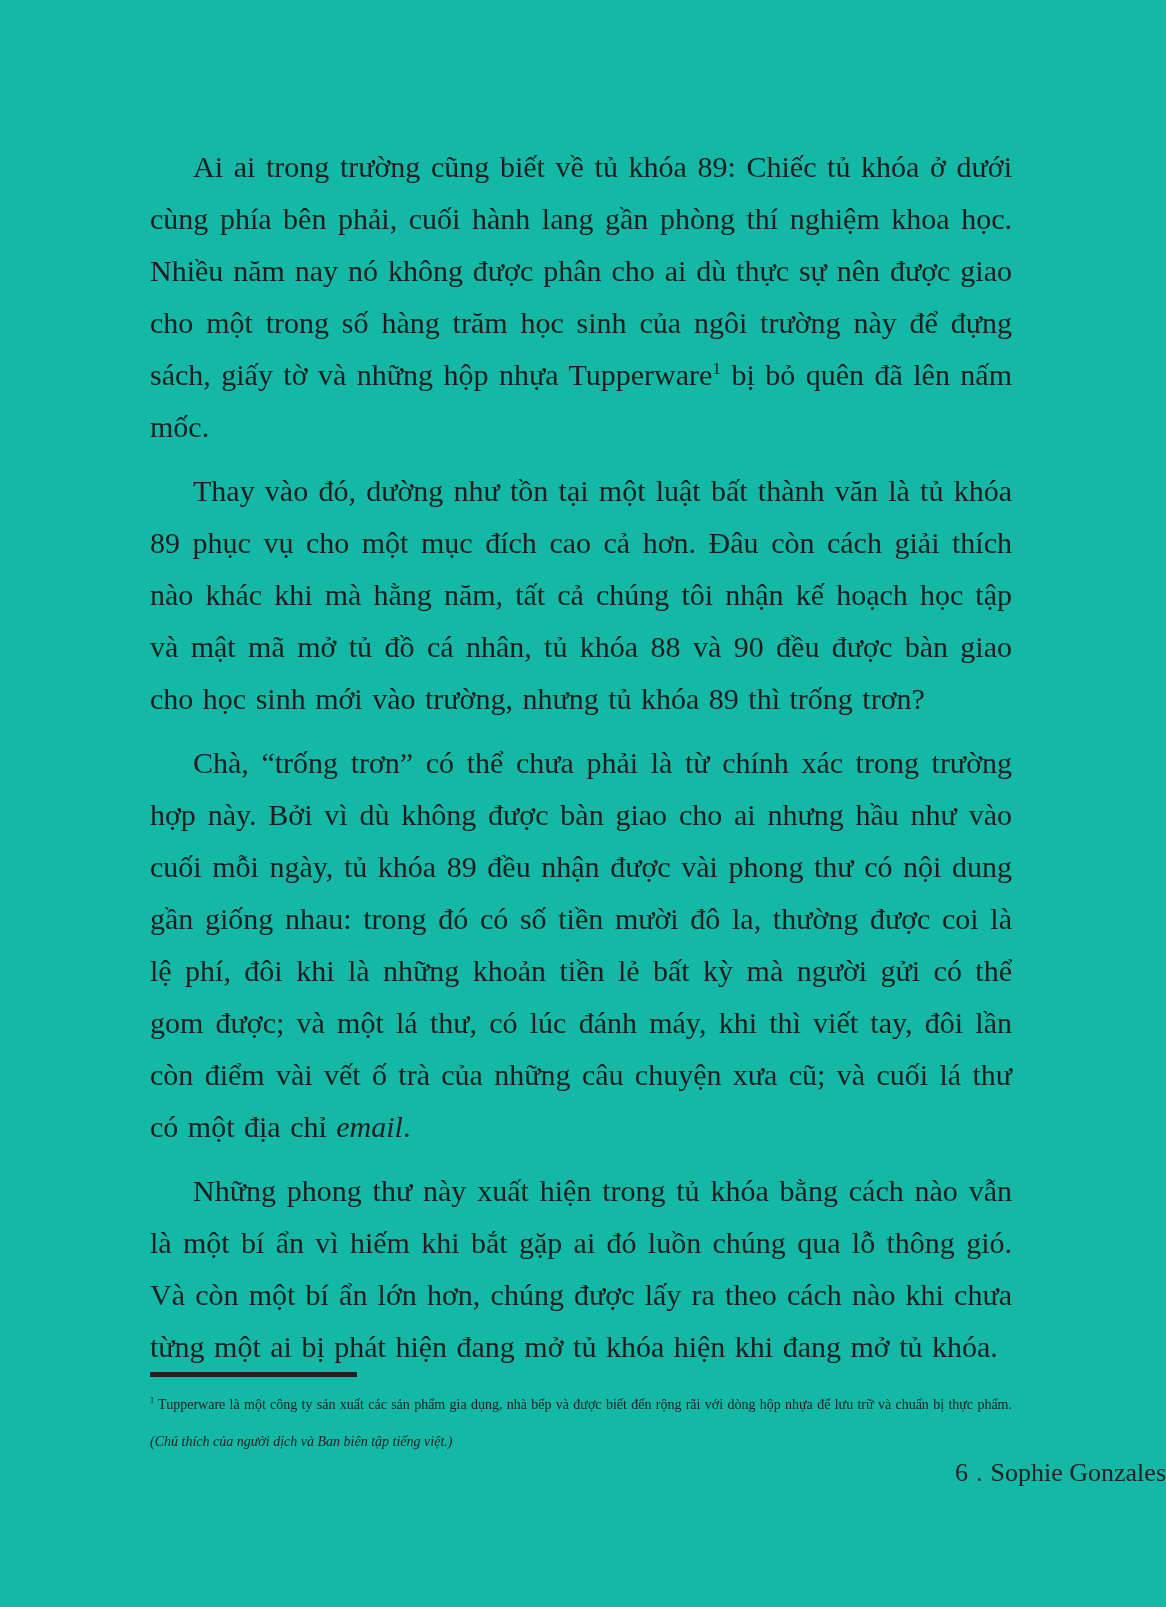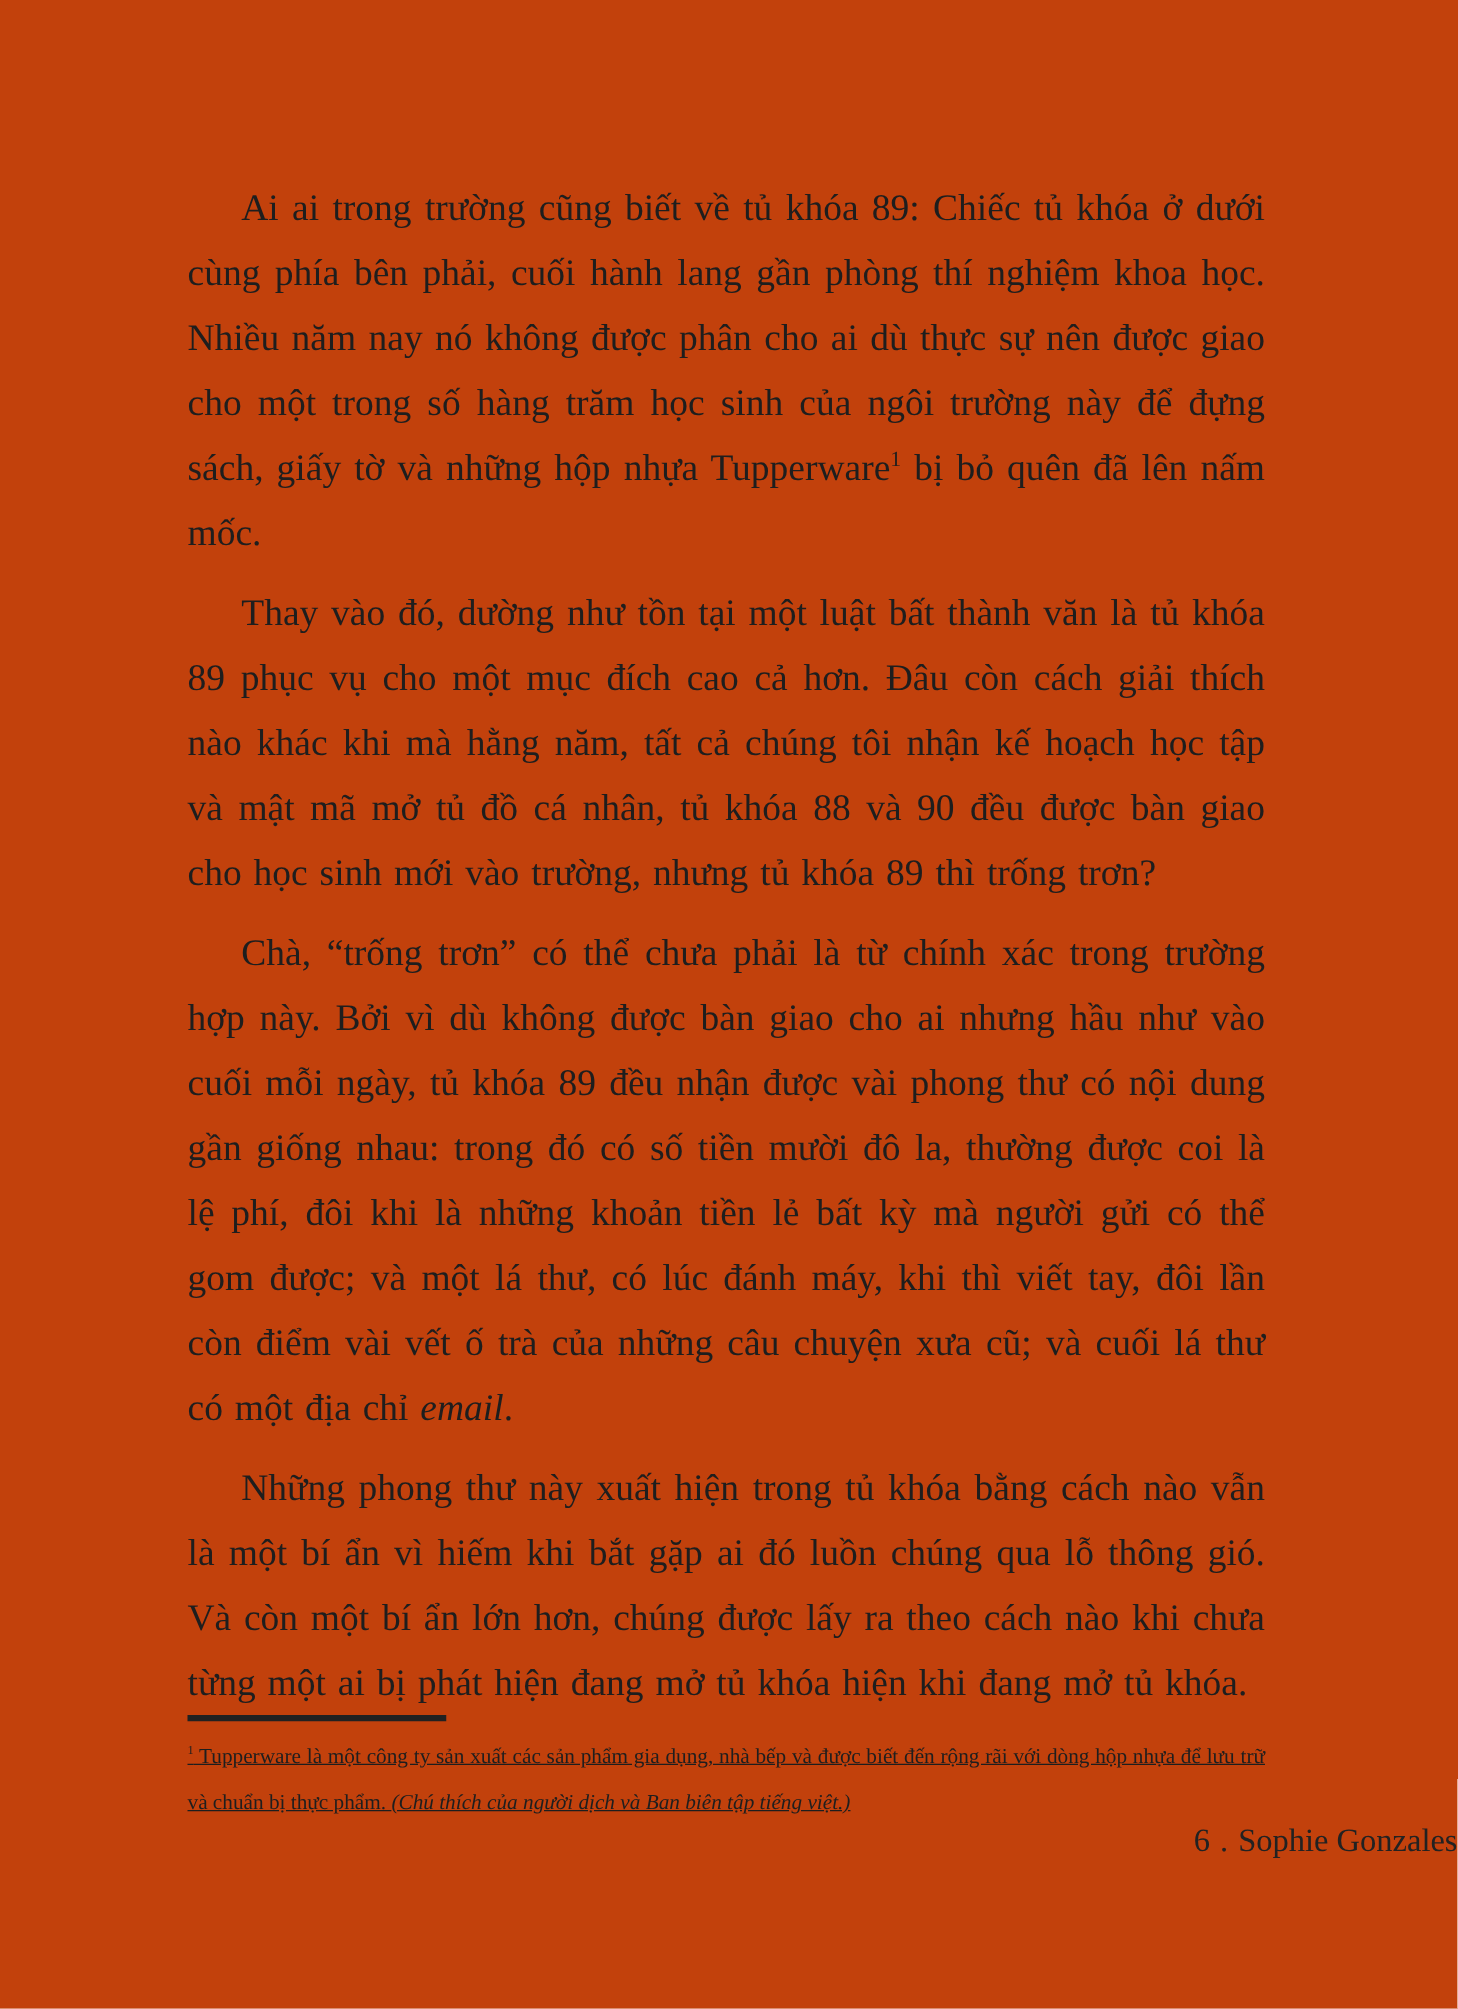"Ai ai trong trường cũng" .page { background: #c2410c -> #14b8a6 }
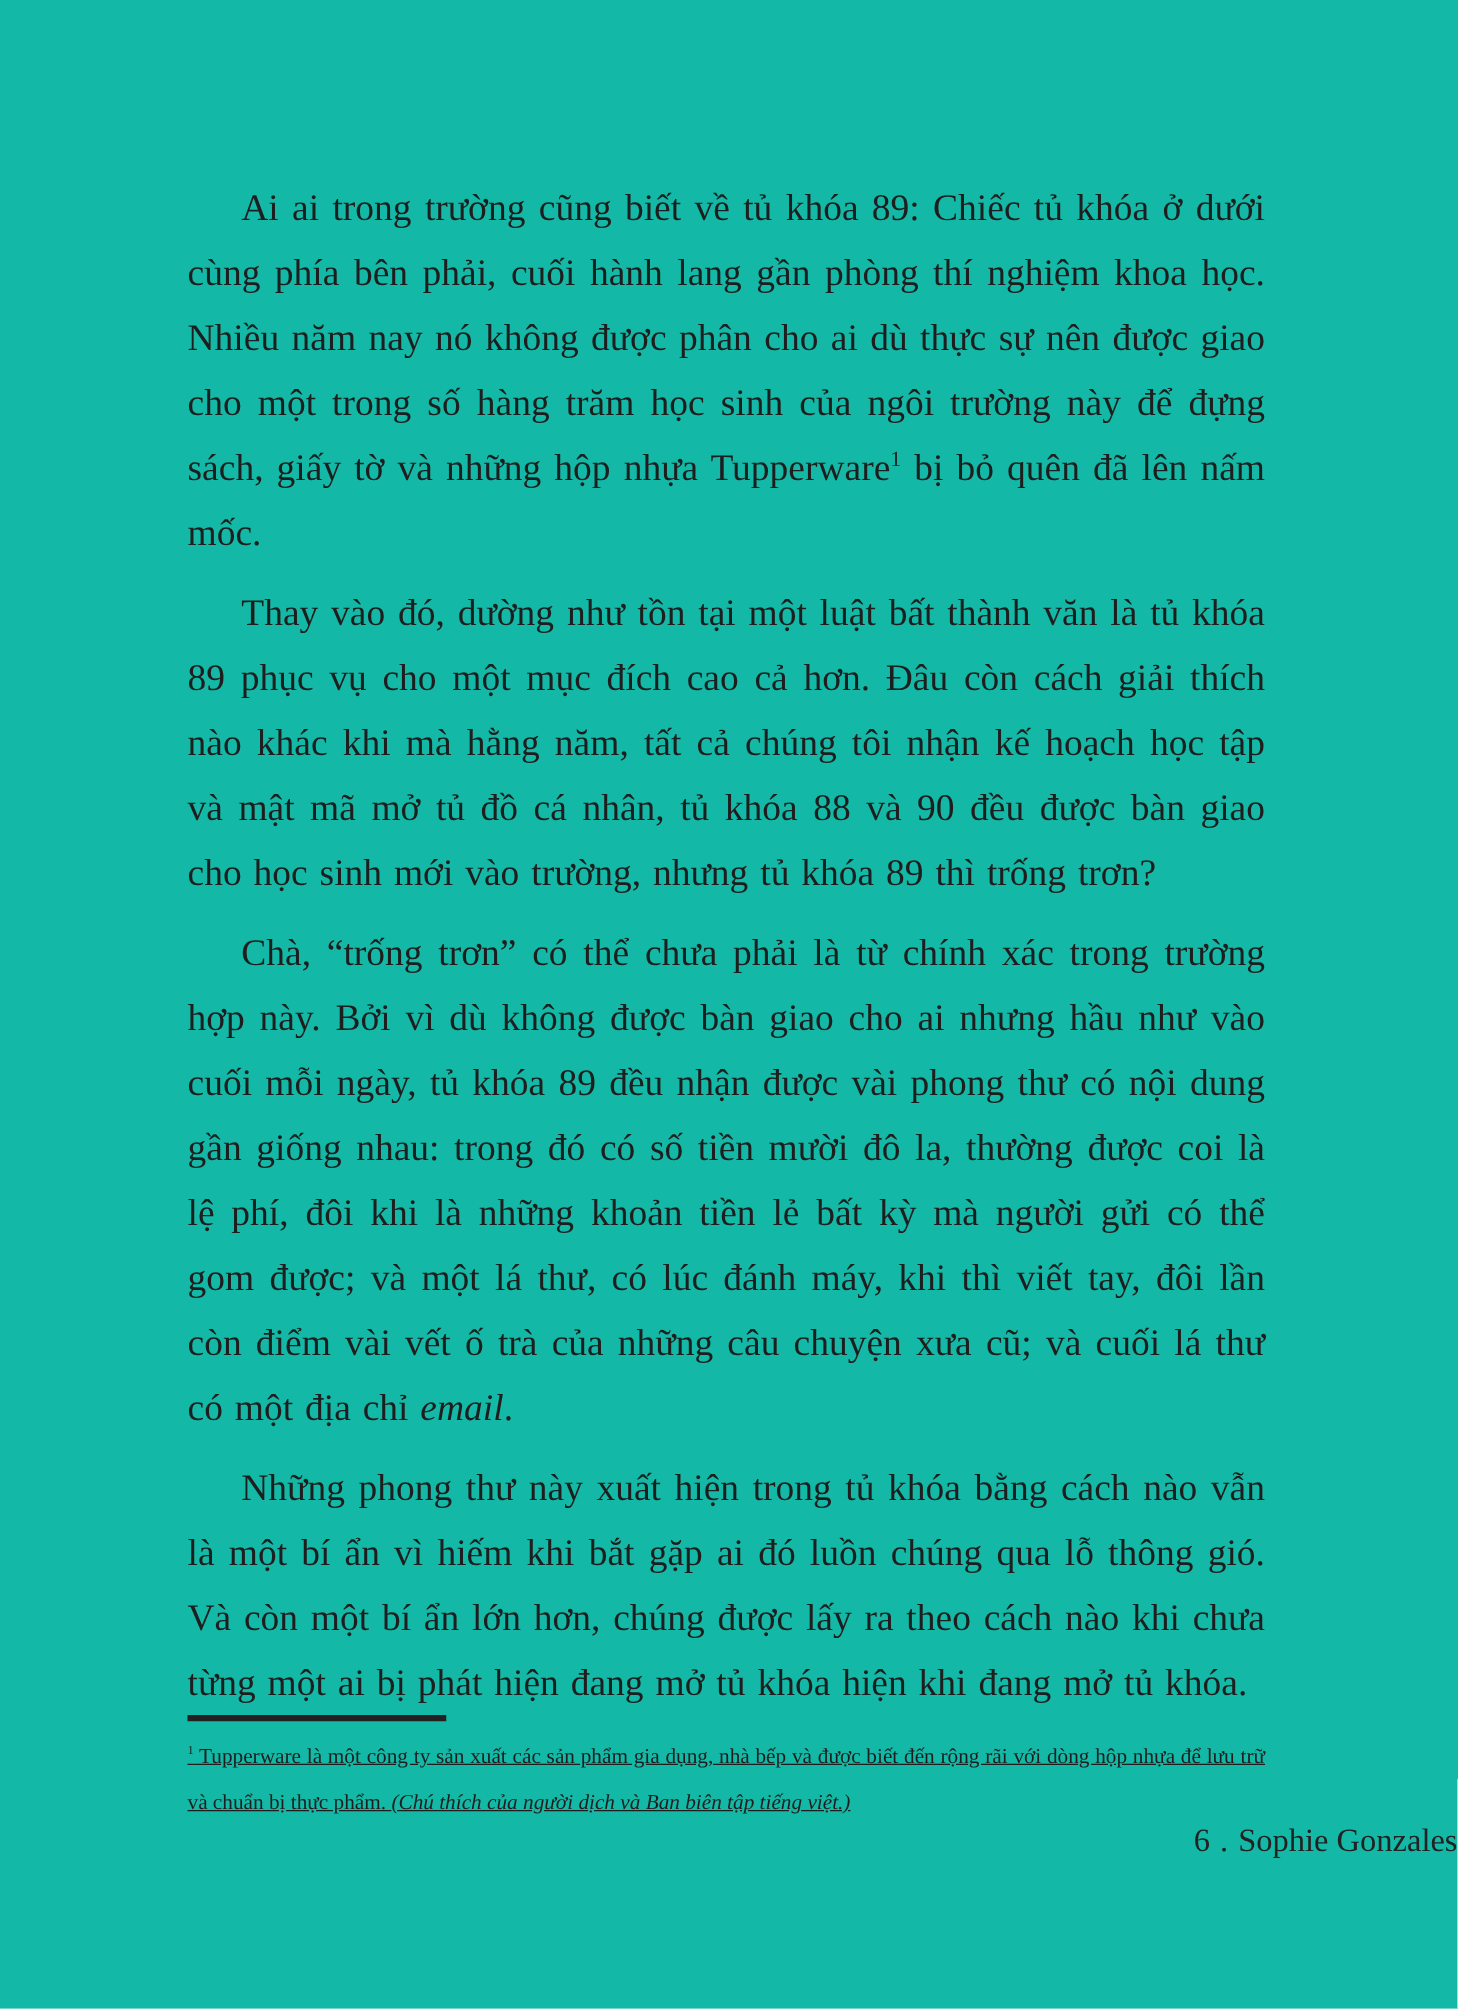"1 Tupperware là một công" .footnote-text { font-size: 17px -> 14px; text-decoration: underline -> none }
